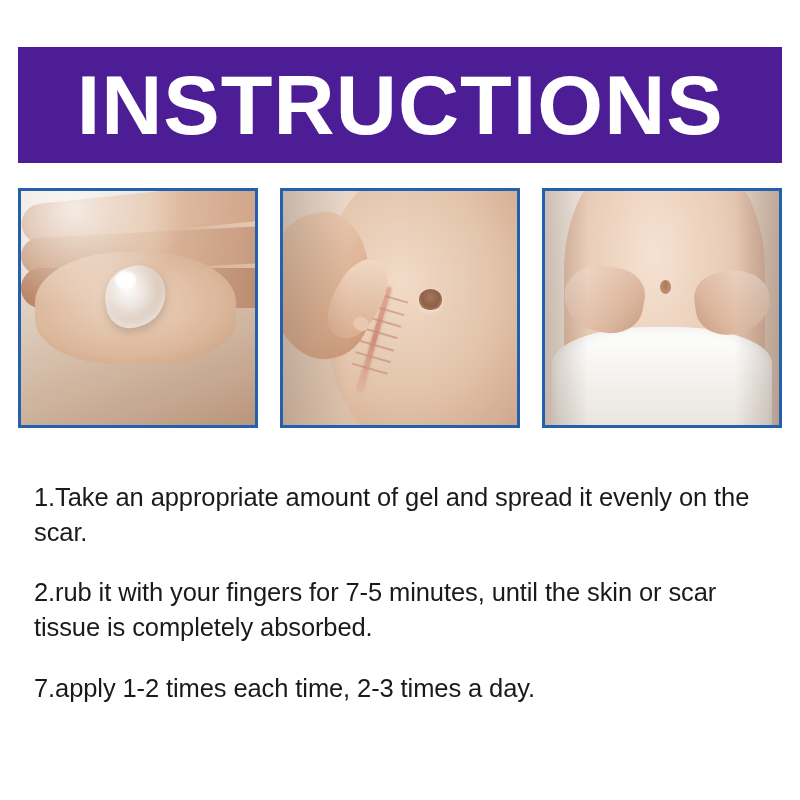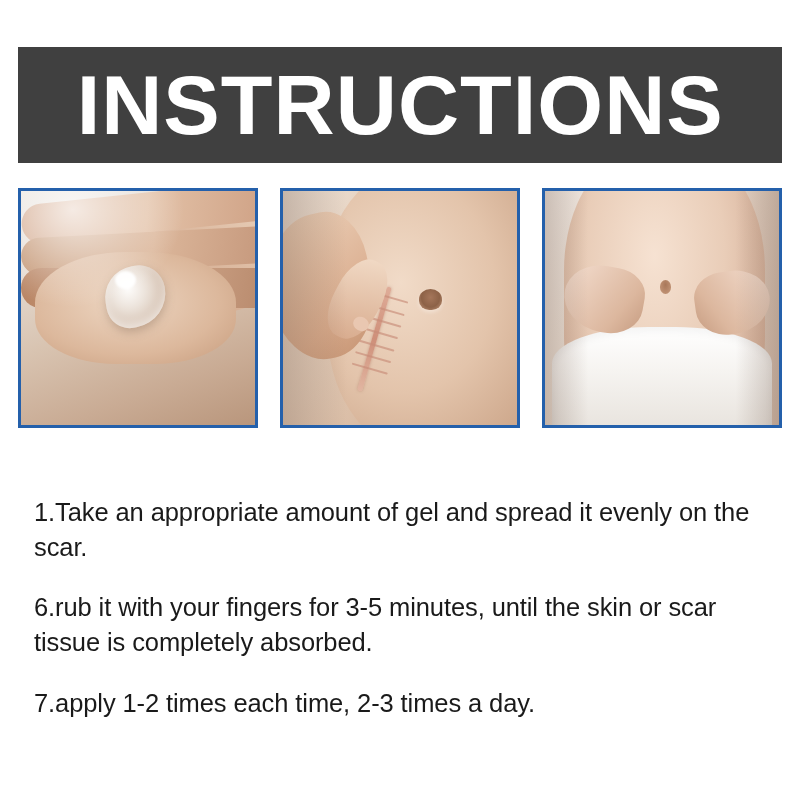"INSTRUCTIONS" .banner { background: #404040 -> #4c1d95 }
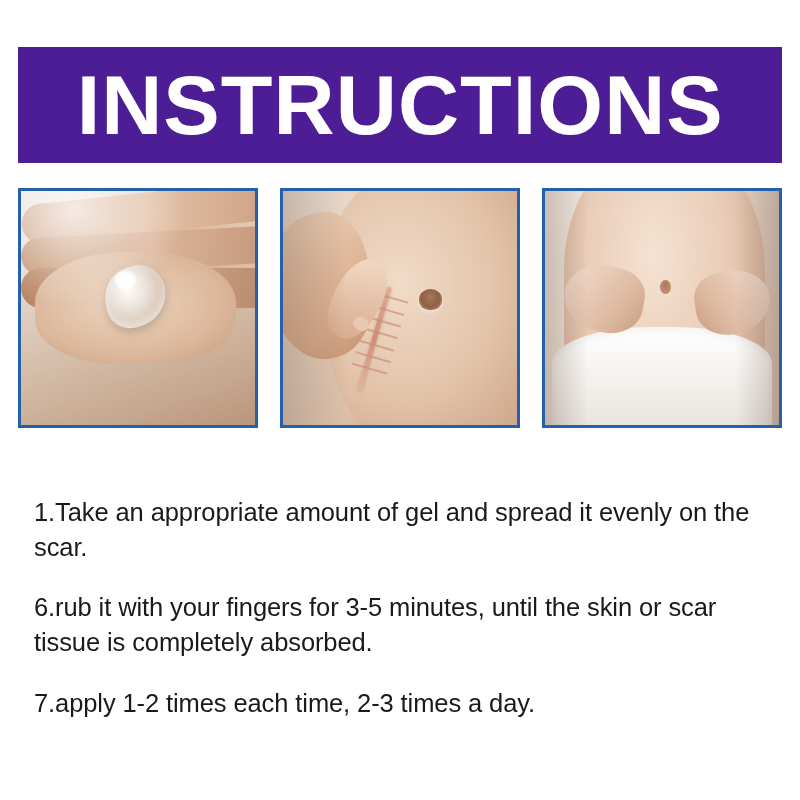"1.Take an appropriate amount of" .step { margin: 15px 0 26px 0 -> 0 0 26px 0 }
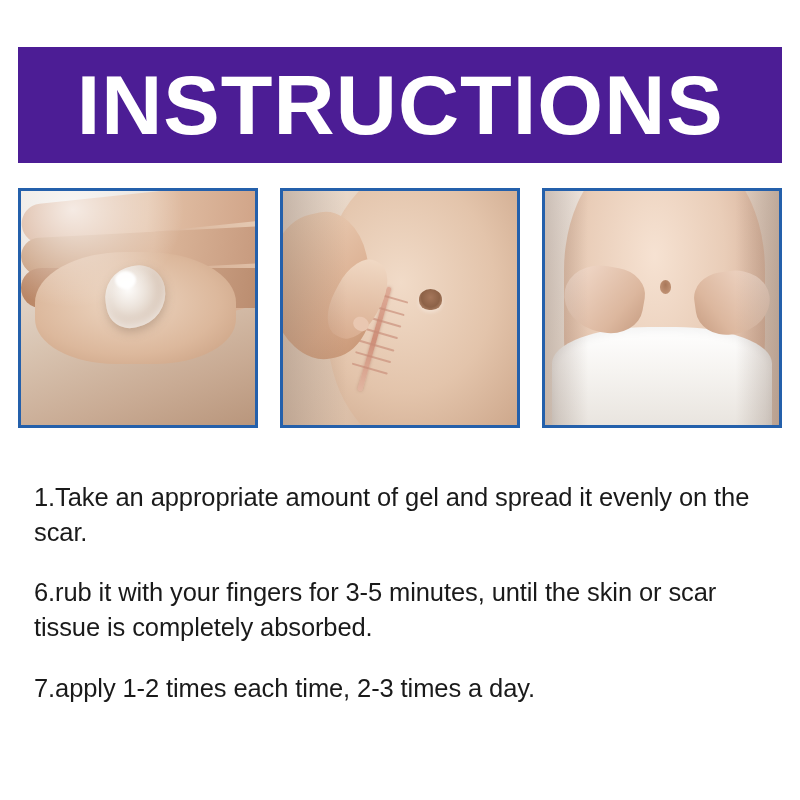"6.rub it with your fingers" p.step { text: 6.rub it with your fingers for 3-5 -> 2.rub it with your fingers for 7-5 }
